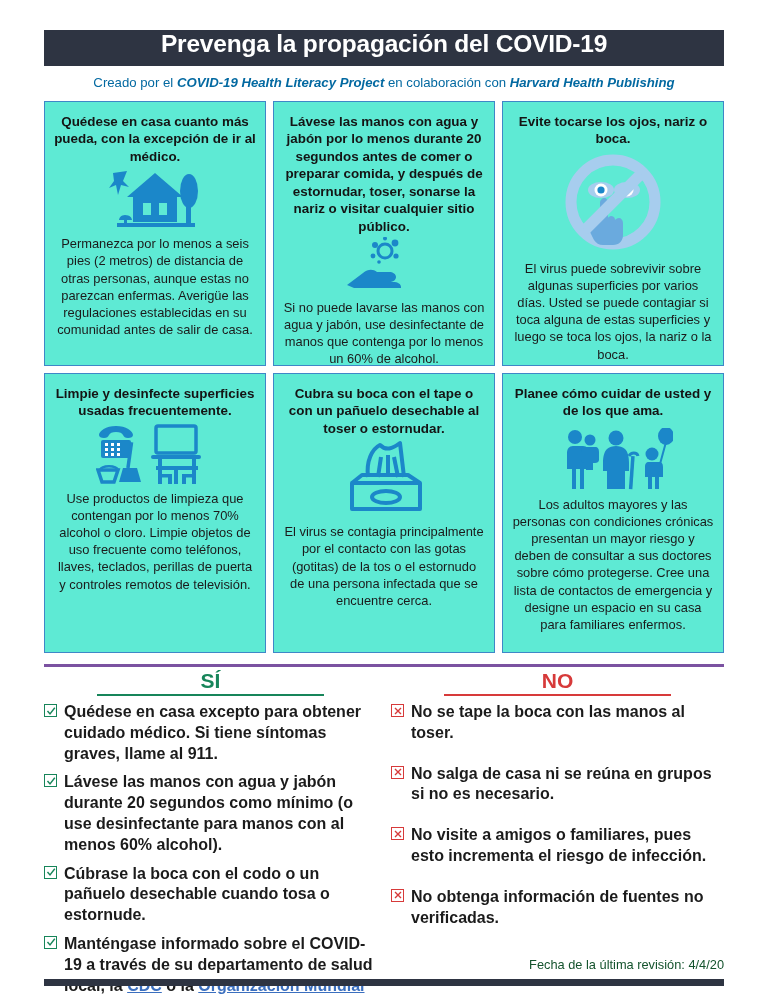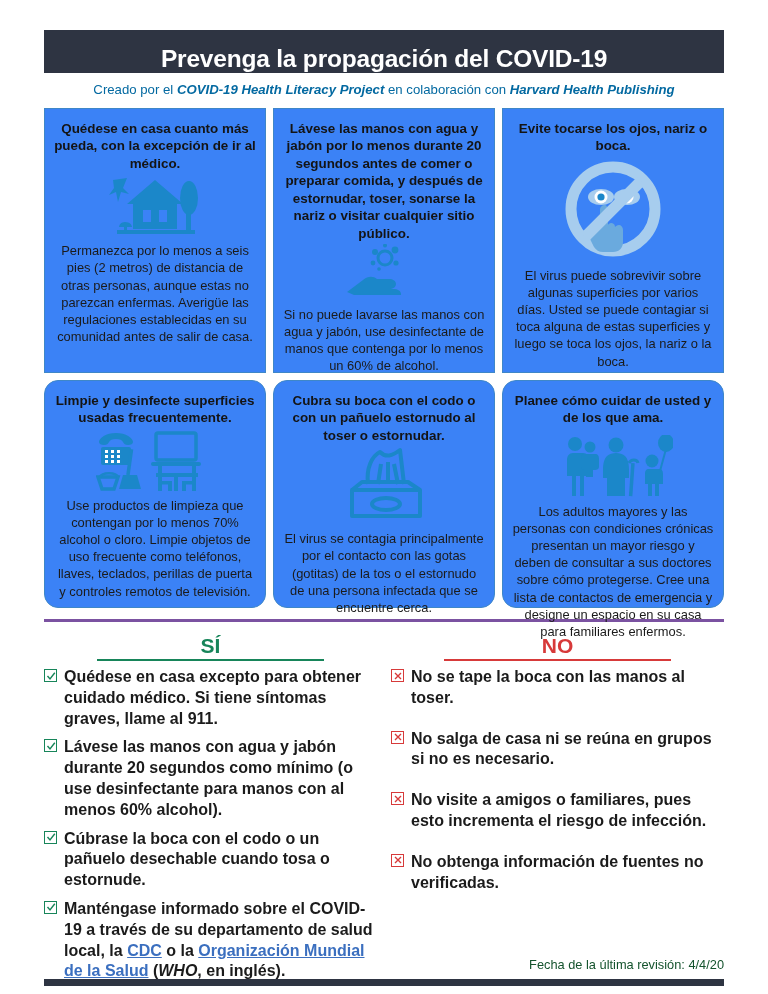"Prevenga la propagación del COVID-19" .title-bar { align-items: flex-end -> flex-start; height: 43px -> 36px }
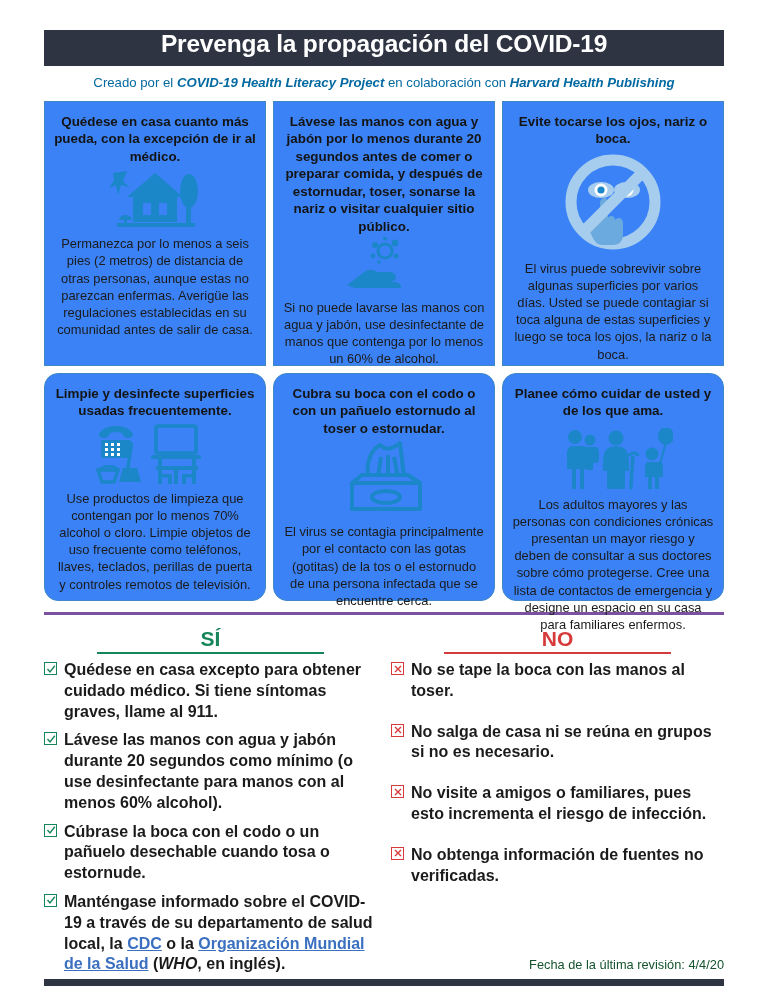"Quédese en casa cuanto más" .card { background: #3b82f6 -> #5eead4 }
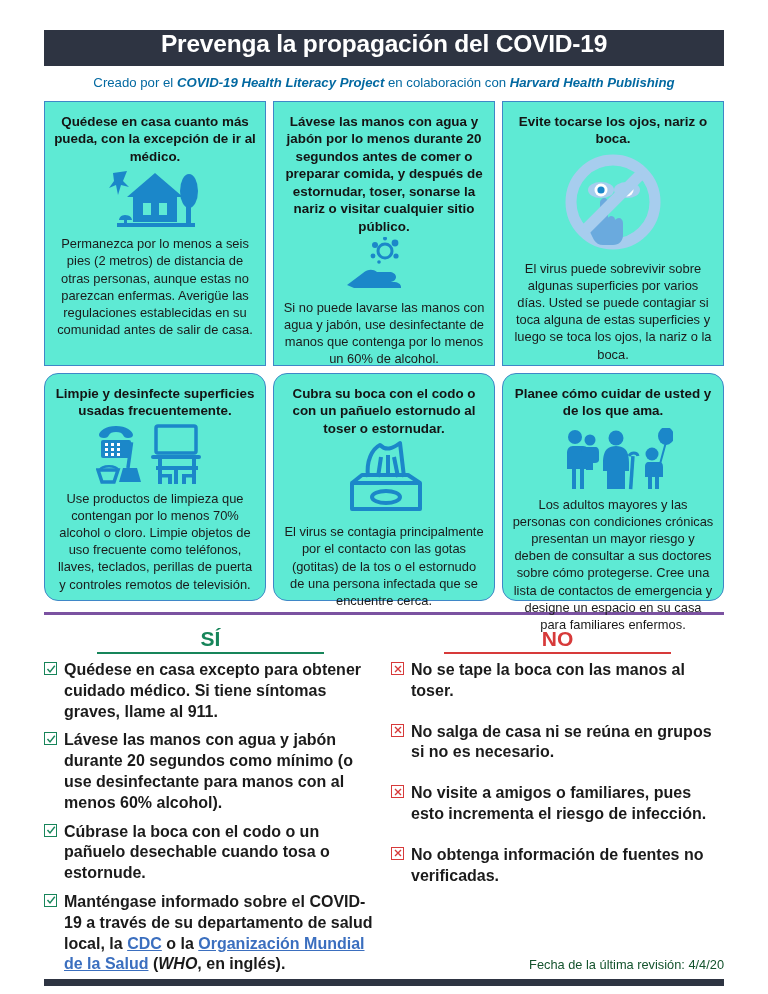"Limpie y desinfecte superficies usadas" .card.r2 { border-radius: 14px -> none; height: 228px -> 280px }
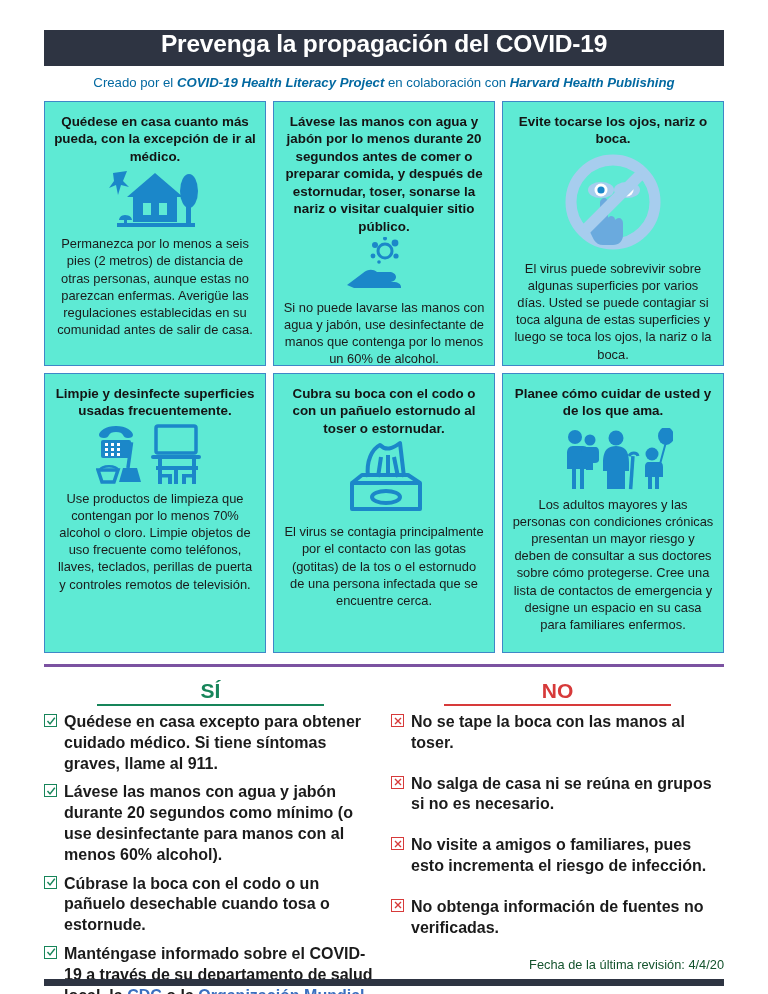"Cubra su boca con el" div.card-title { text: codo o con un pañuelo estornudo -> tape o con un pañuelo desechable }
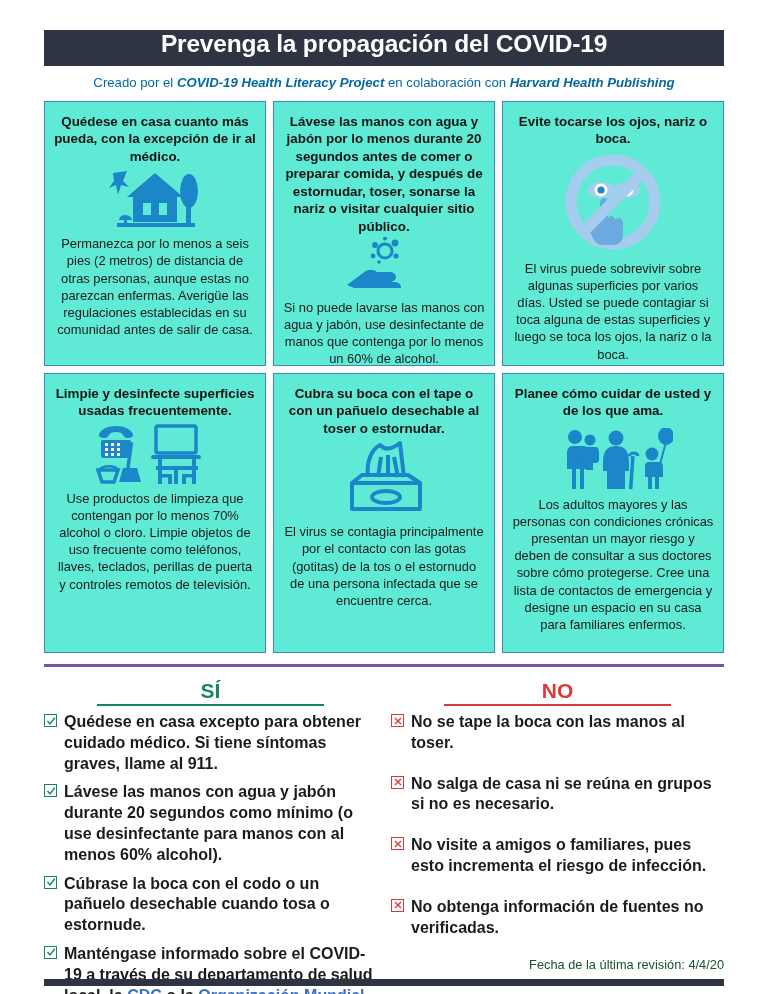"SÍ" .yn-head { padding-top: 12px -> 2px }
